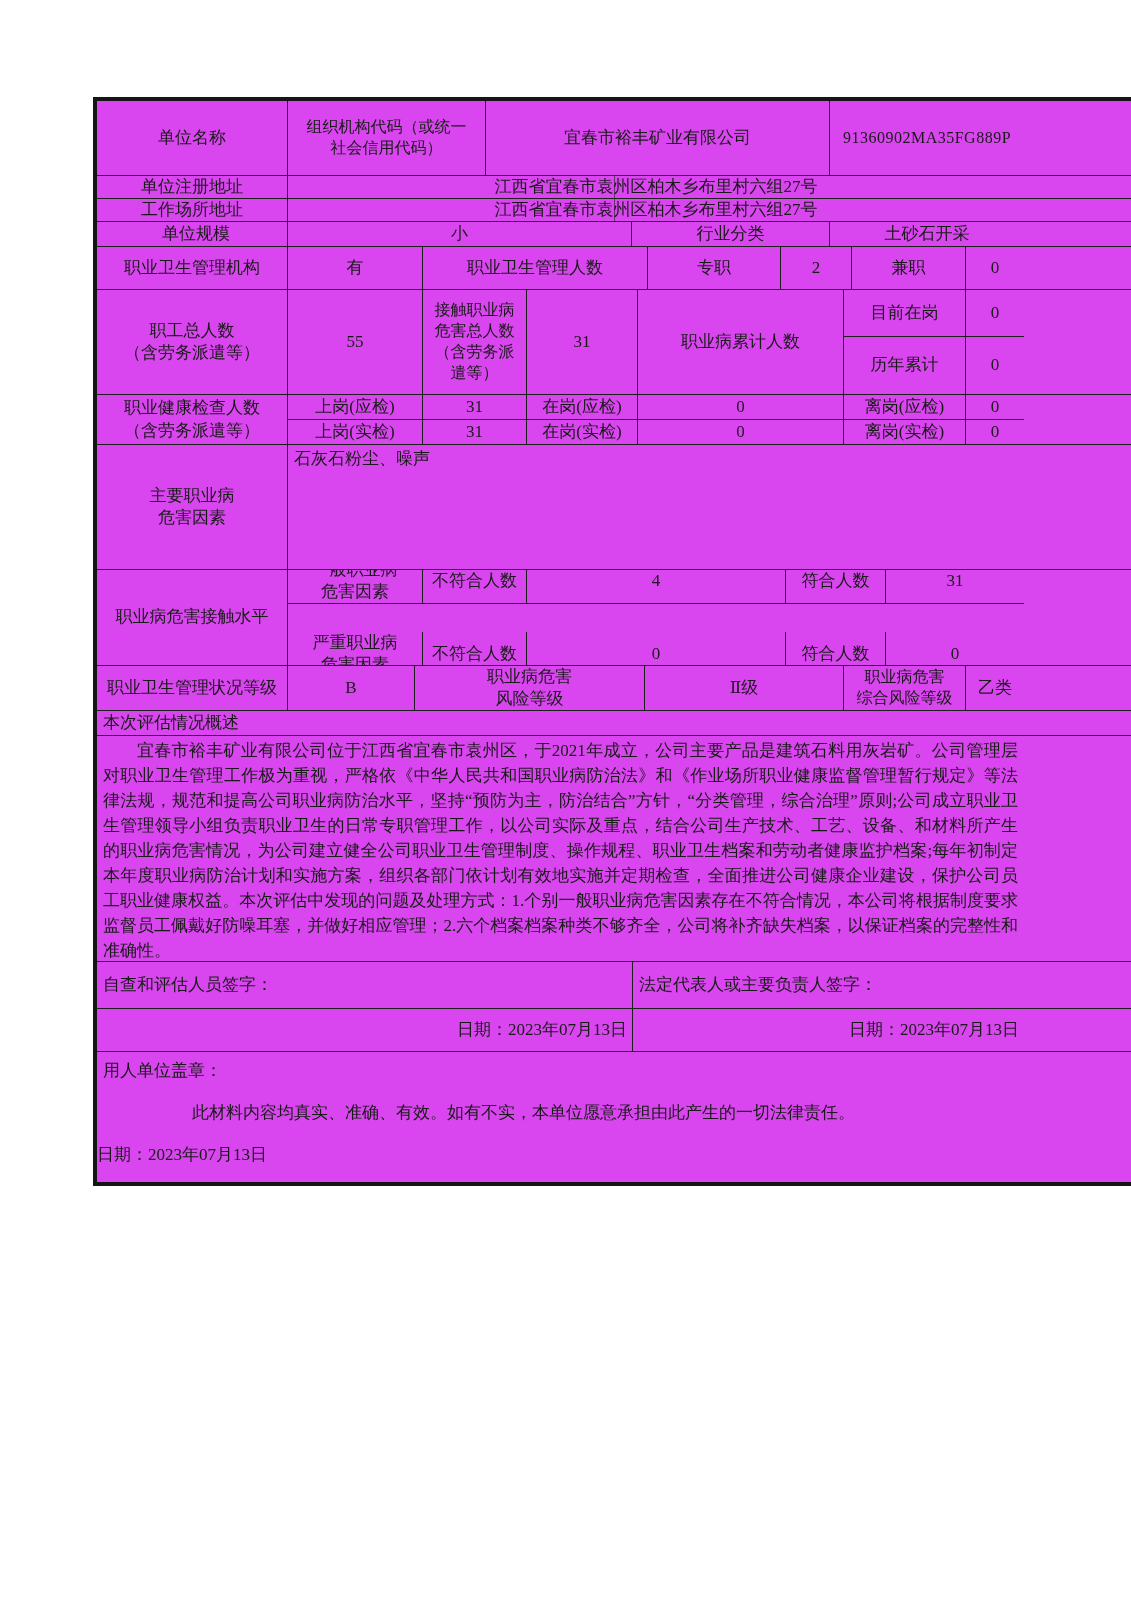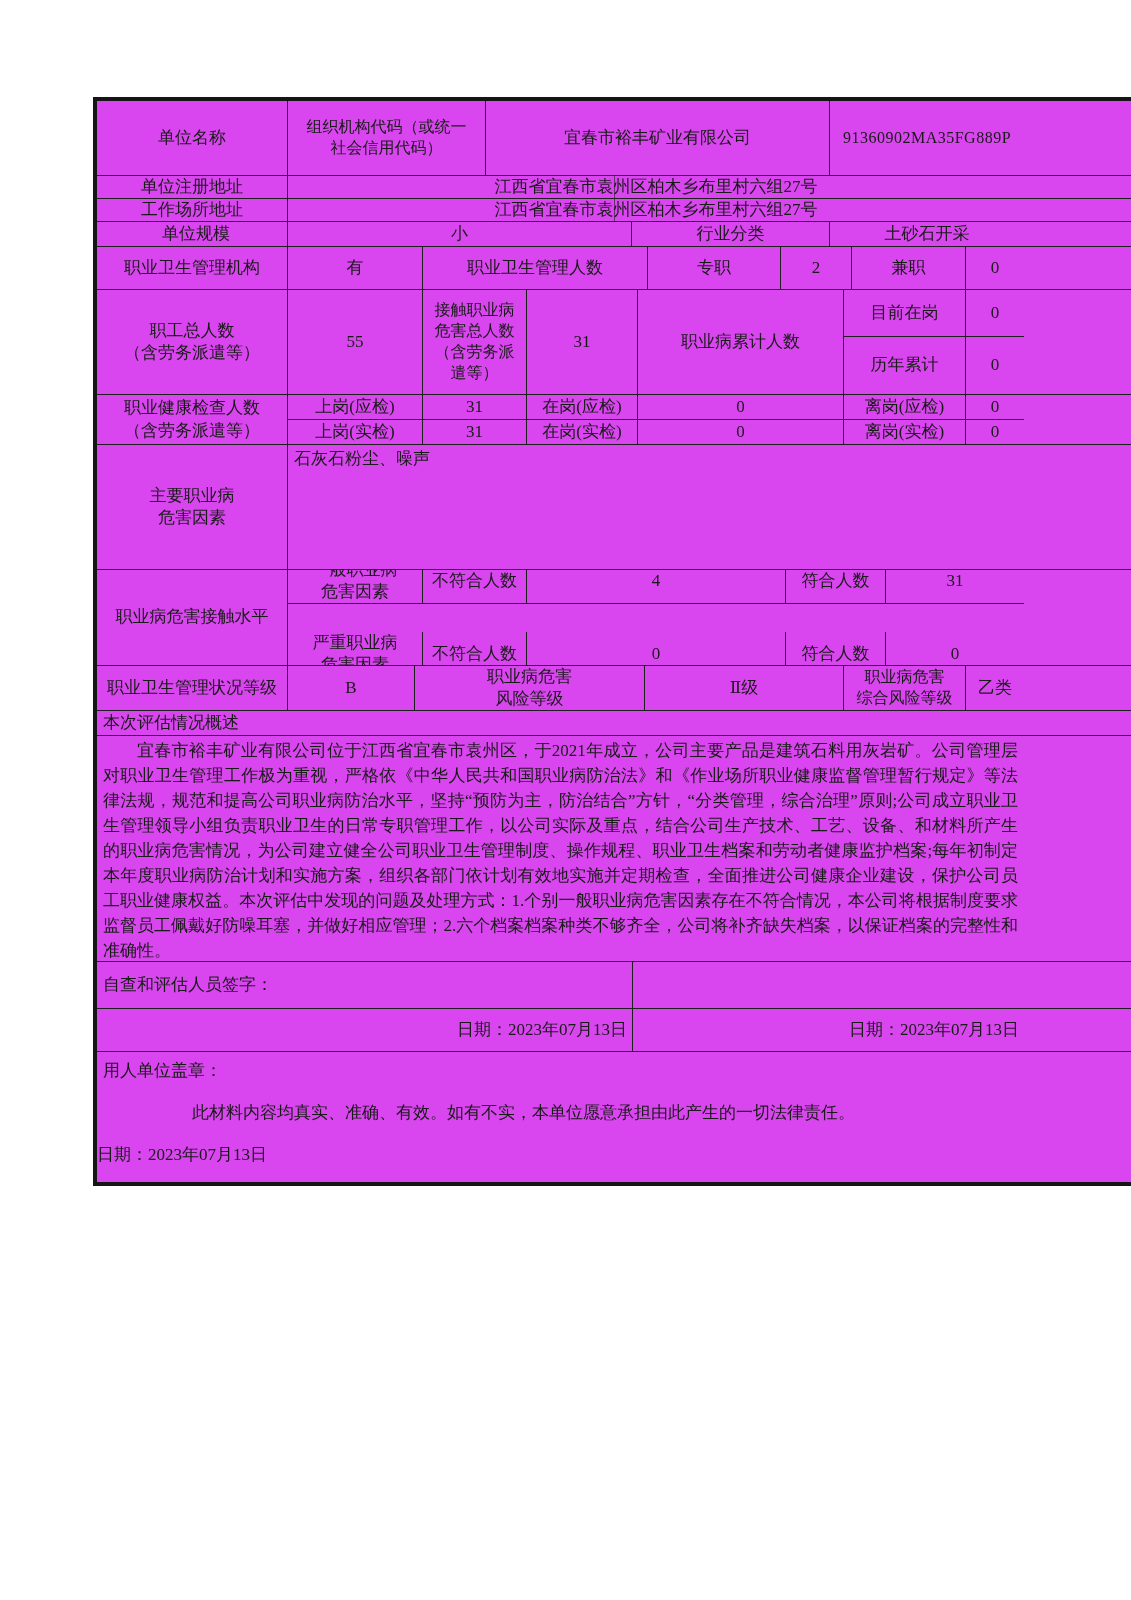"法定代表人或主要负责人签字：" div.c { html: none -> <div>法定代表人或主要负责人签字：</div> }
